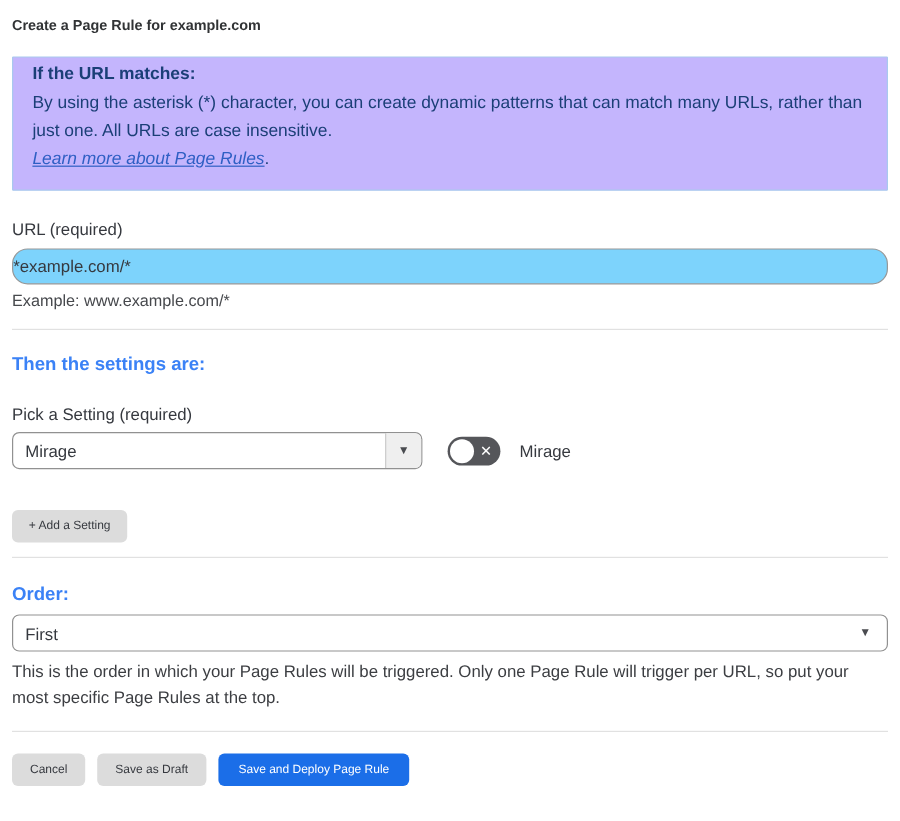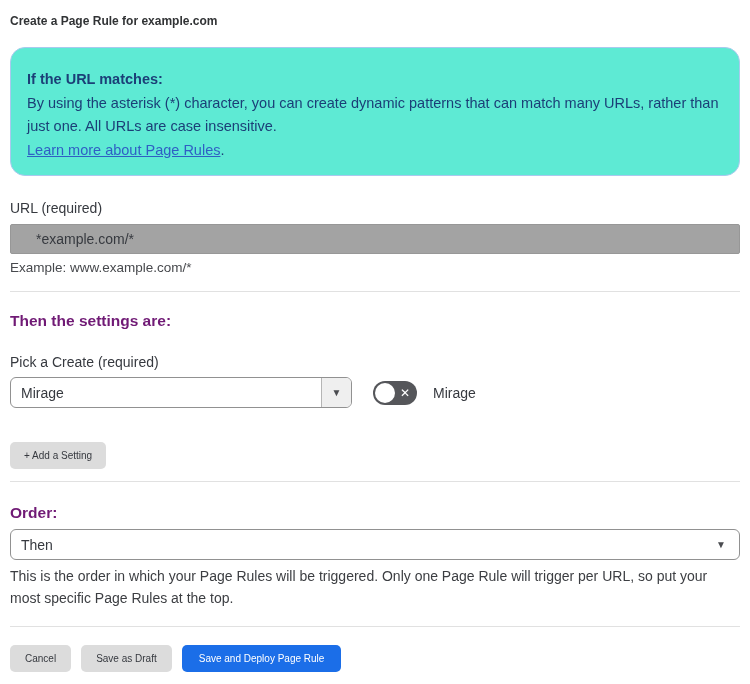"If the URL matches:" .info-box { background: #5eead4 -> #c4b5fd; border-radius: 15px -> 1px; padding: 20px 16px 13px 16px -> 3px 16px 13px 16px }
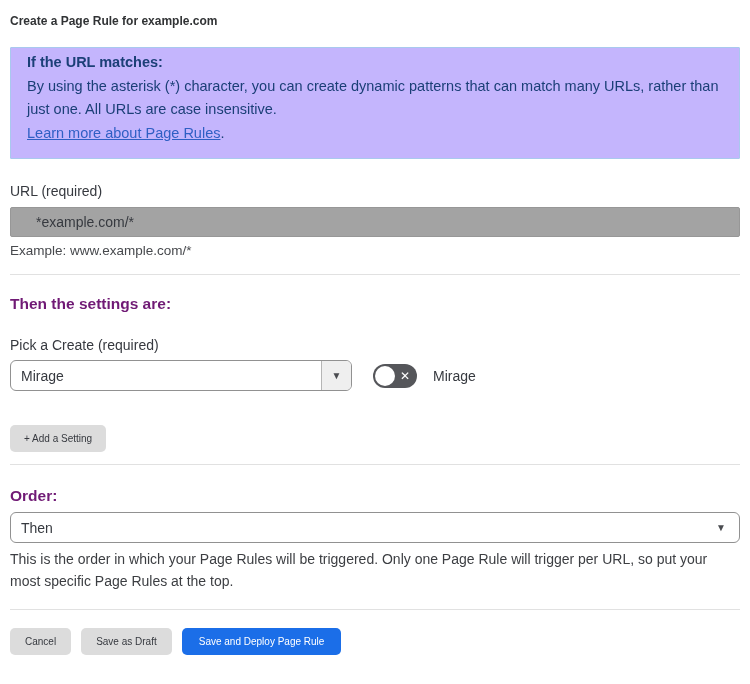"Learn more about Page Rules" .info-box a.info-link { font-style: none -> italic }
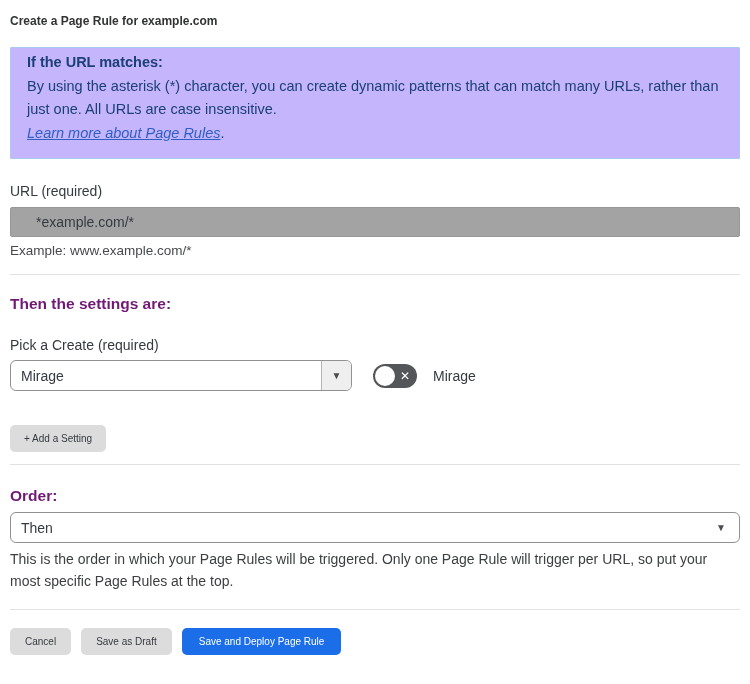"*example.com/*" .text-input { background: #a3a3a3 -> #7dd3fc; border-radius: 2px -> 13px; padding: 0 25px -> 0 0 }
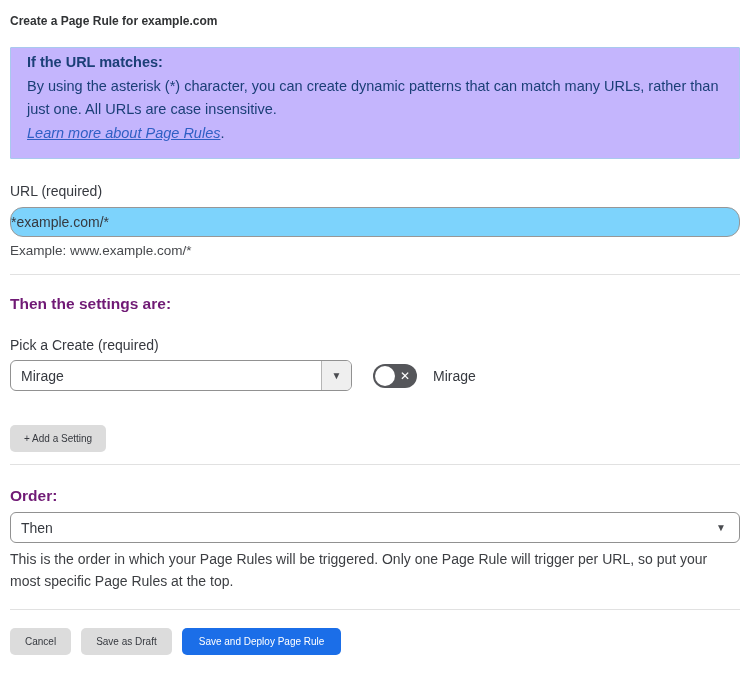"Then the settings are:" .section-heading { color: #701a75 -> #3b82f6 }
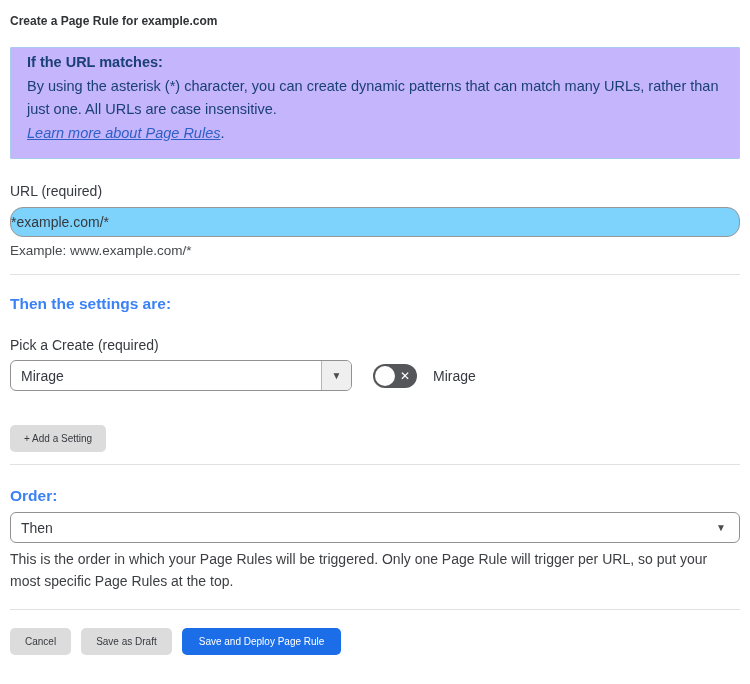"Pick a Create (required)" div.field-label { text: Create -> Setting }
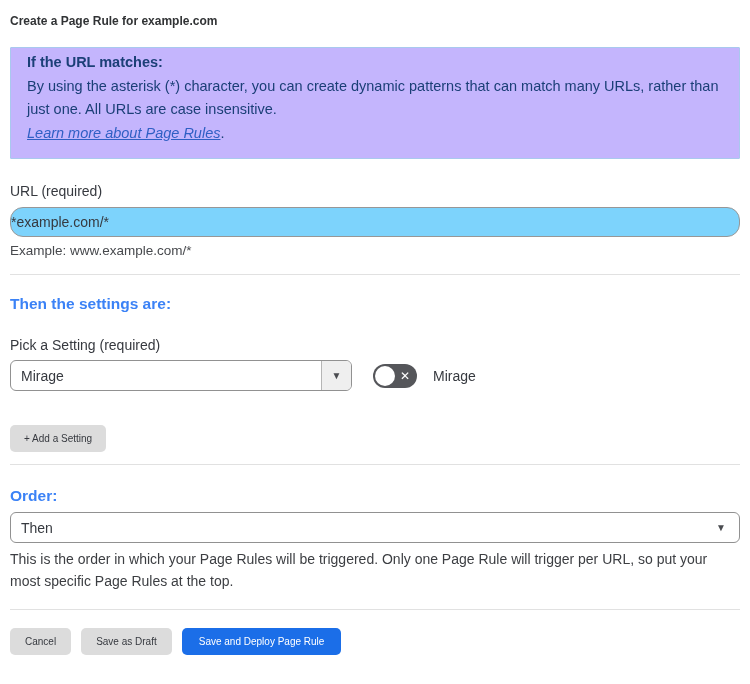"Then" div.select-value { text: Then -> First }
